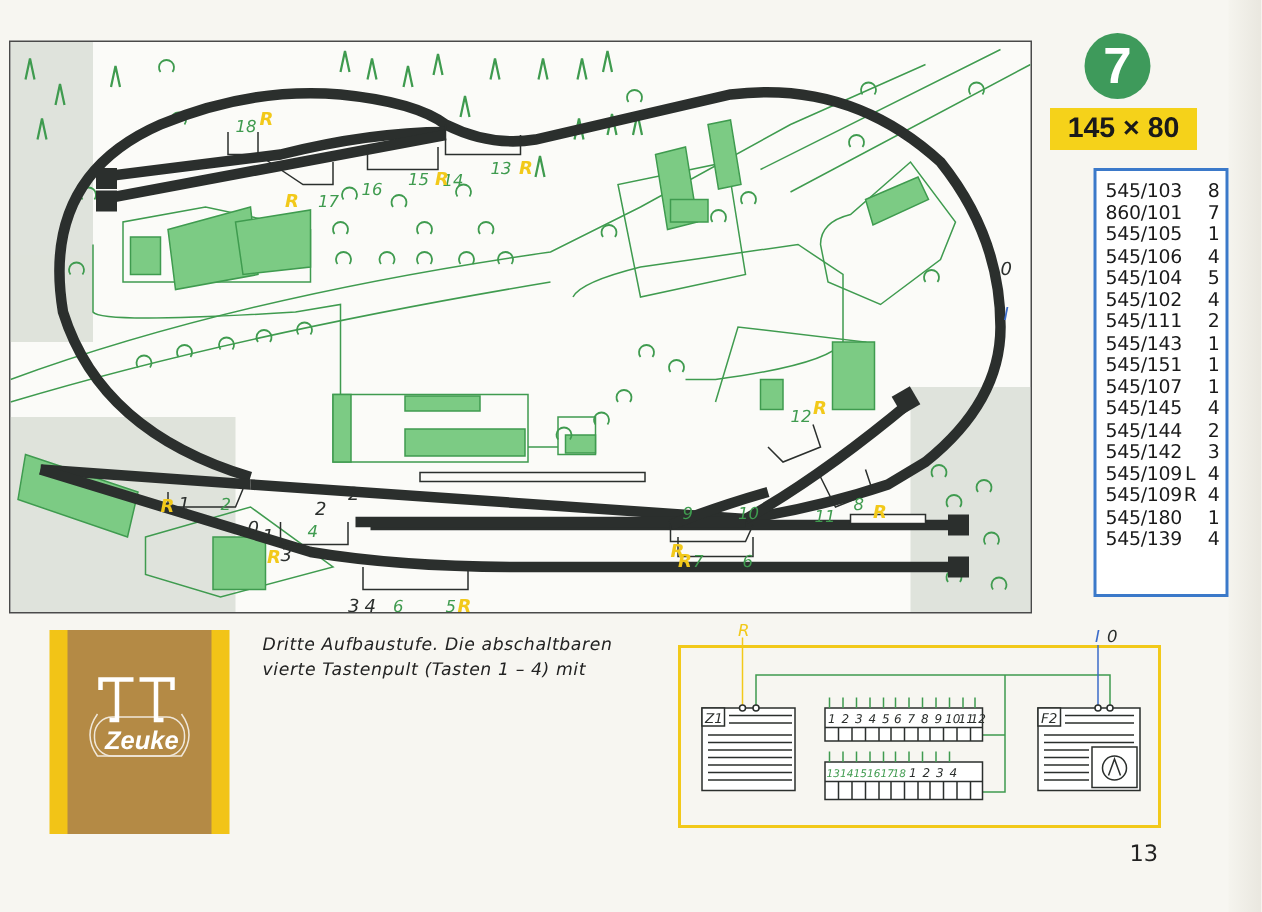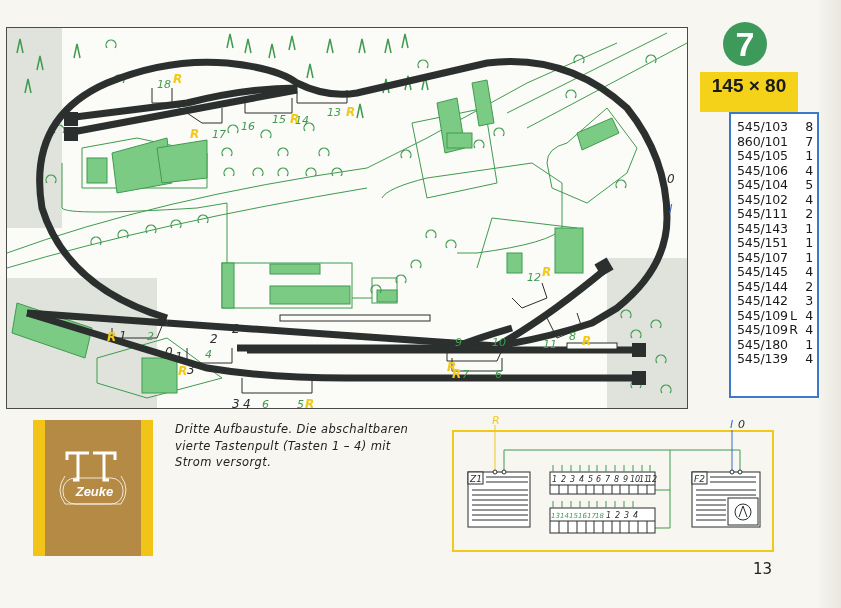"145 × 80" .size-banner { height: 40px -> 28px }
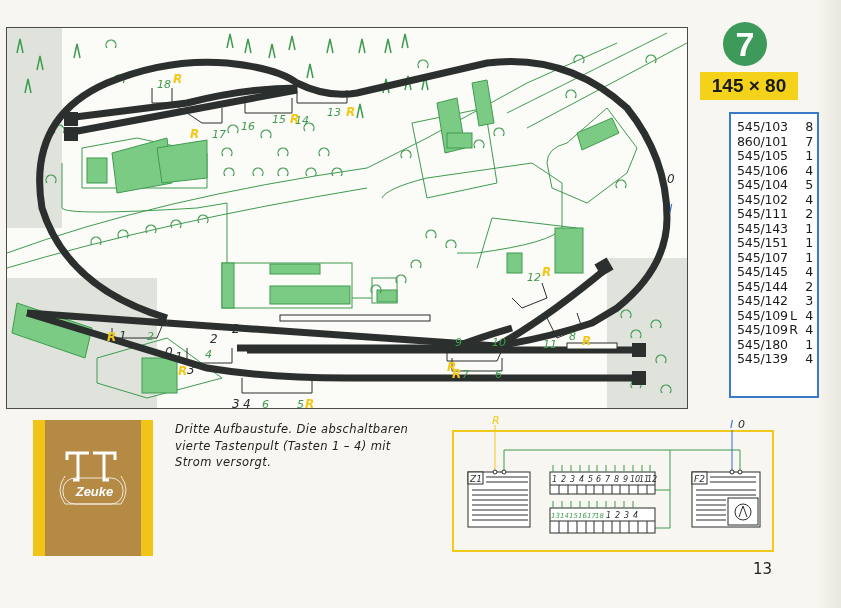"Strom versorgt." div { html: <div>Strom versorgt.</div> -> none }
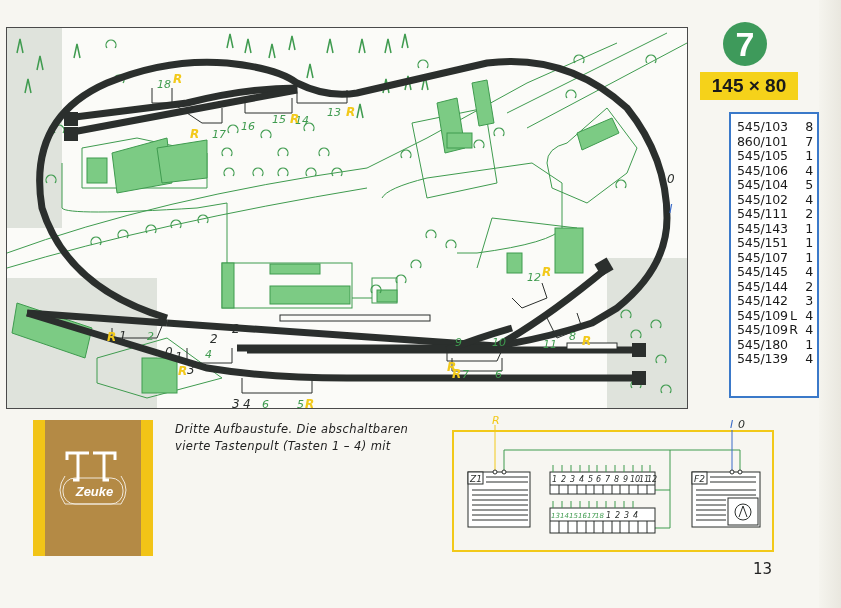"Zeuke" .logo-text { font-size: 13px -> 17px }
